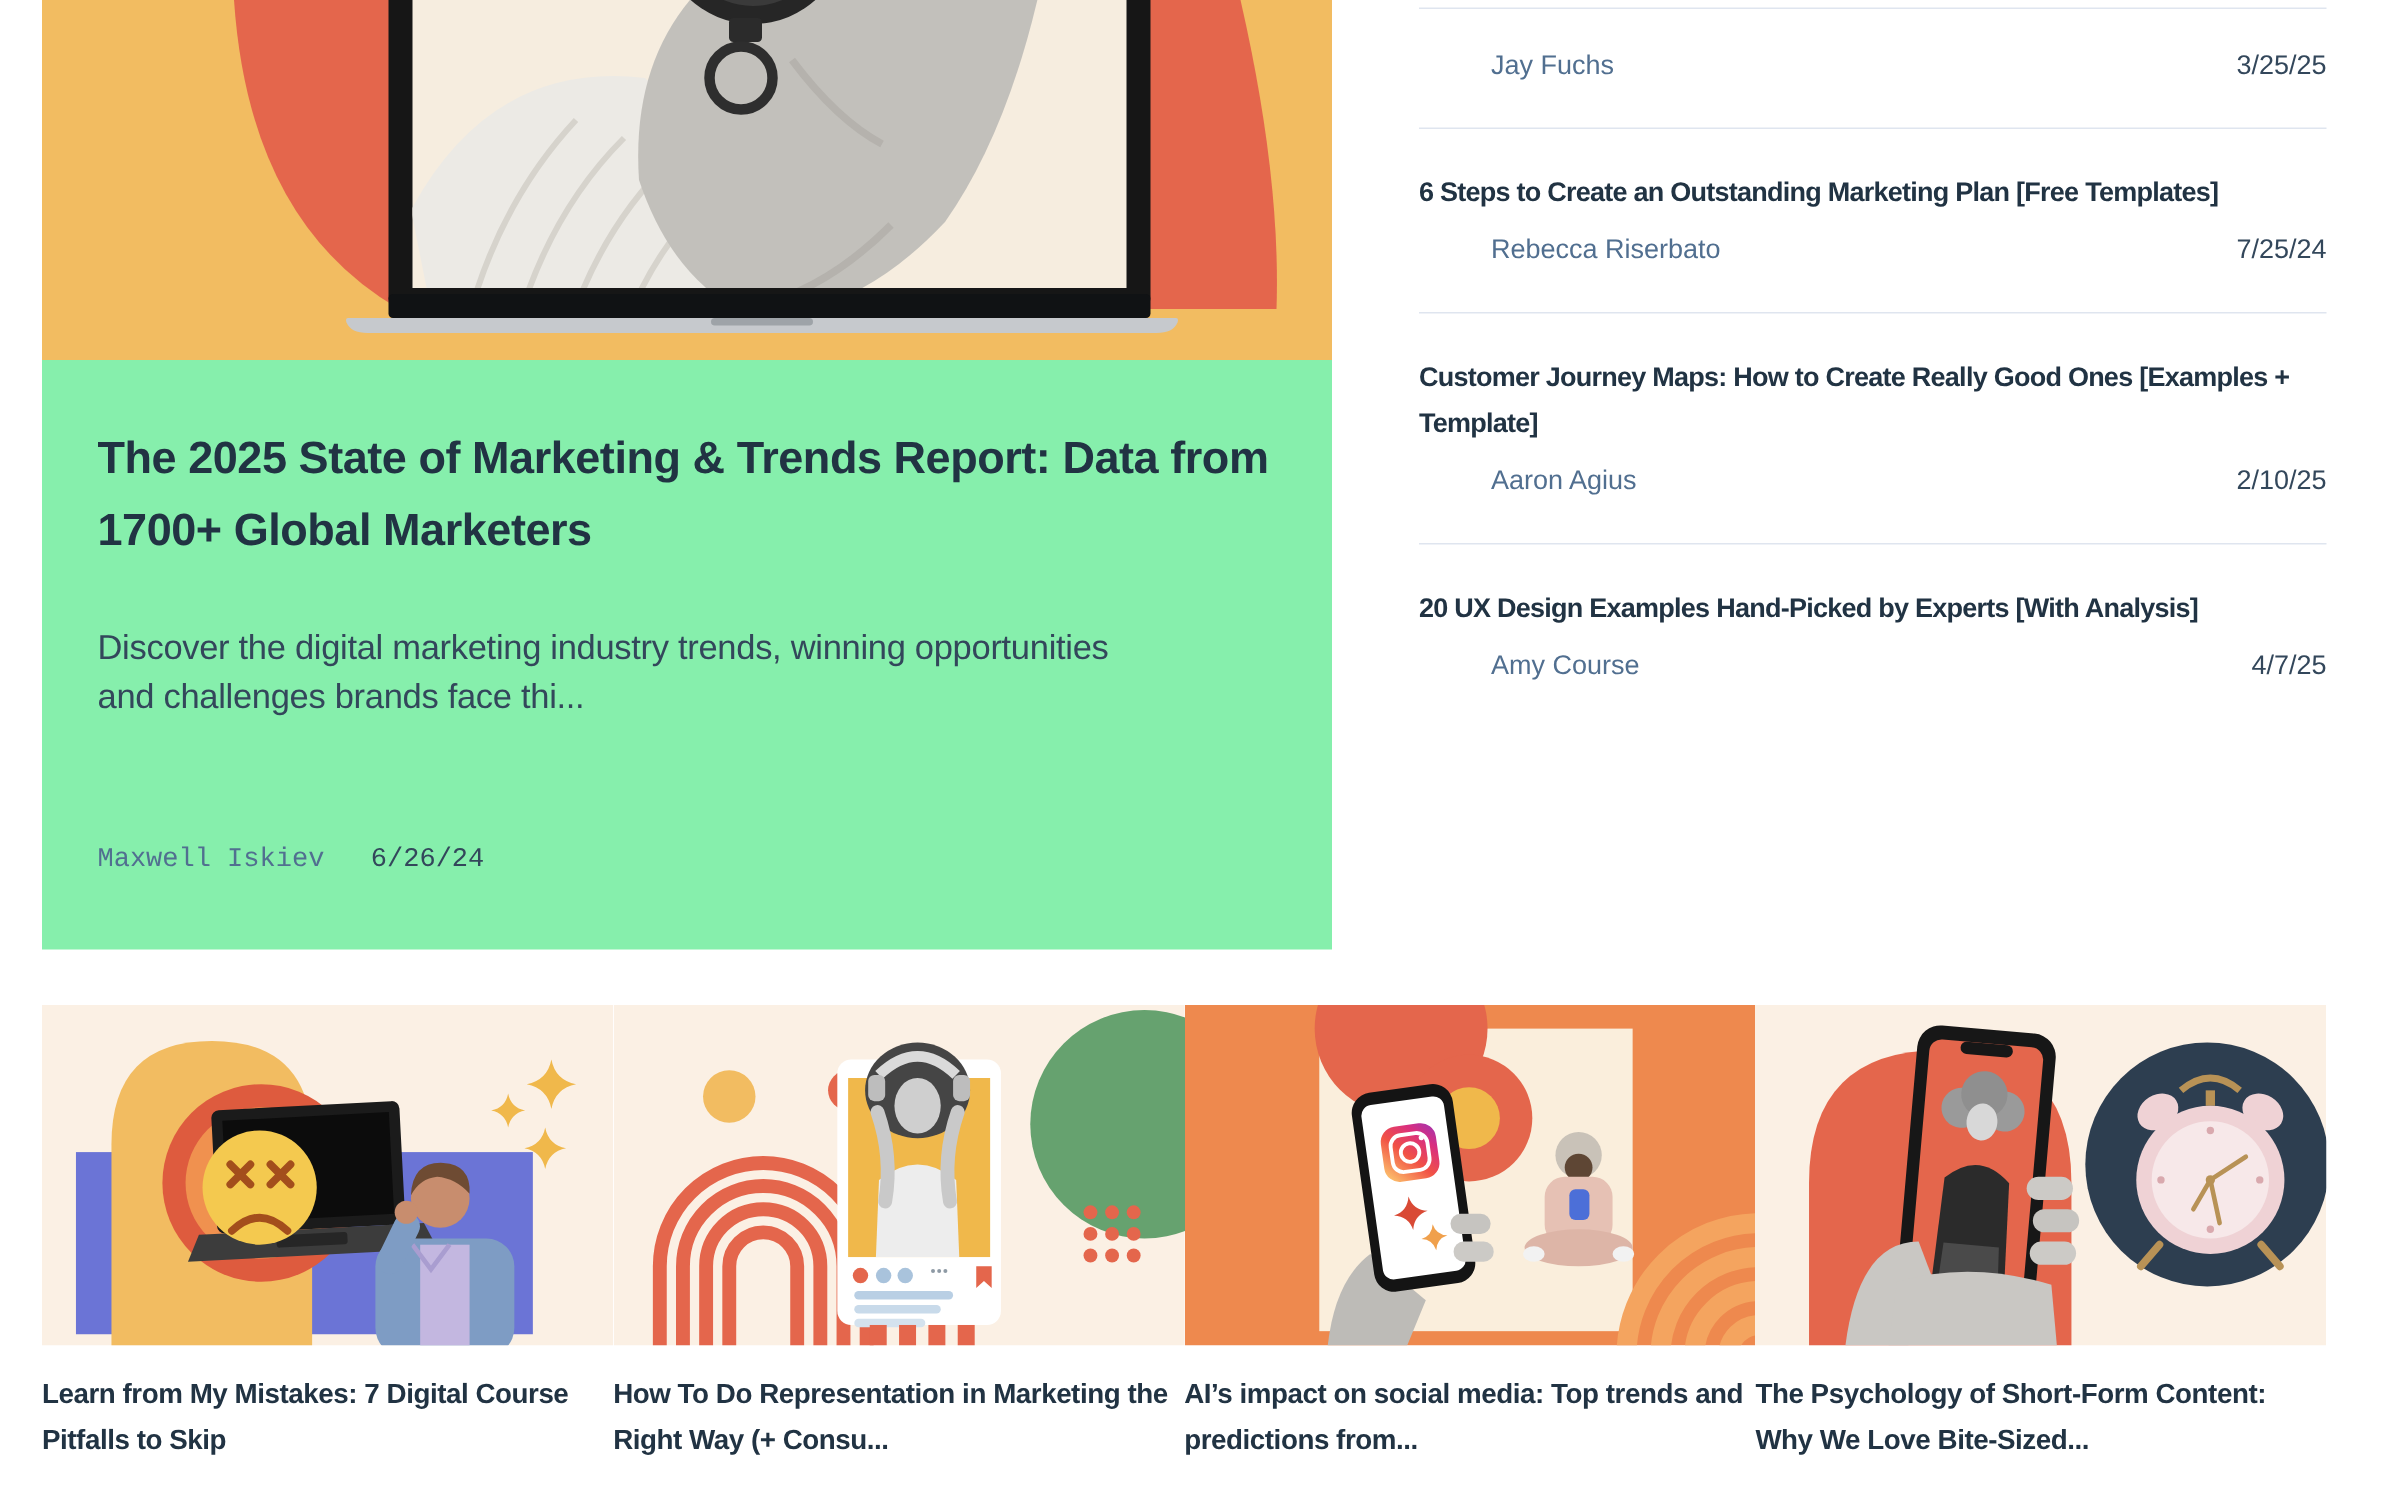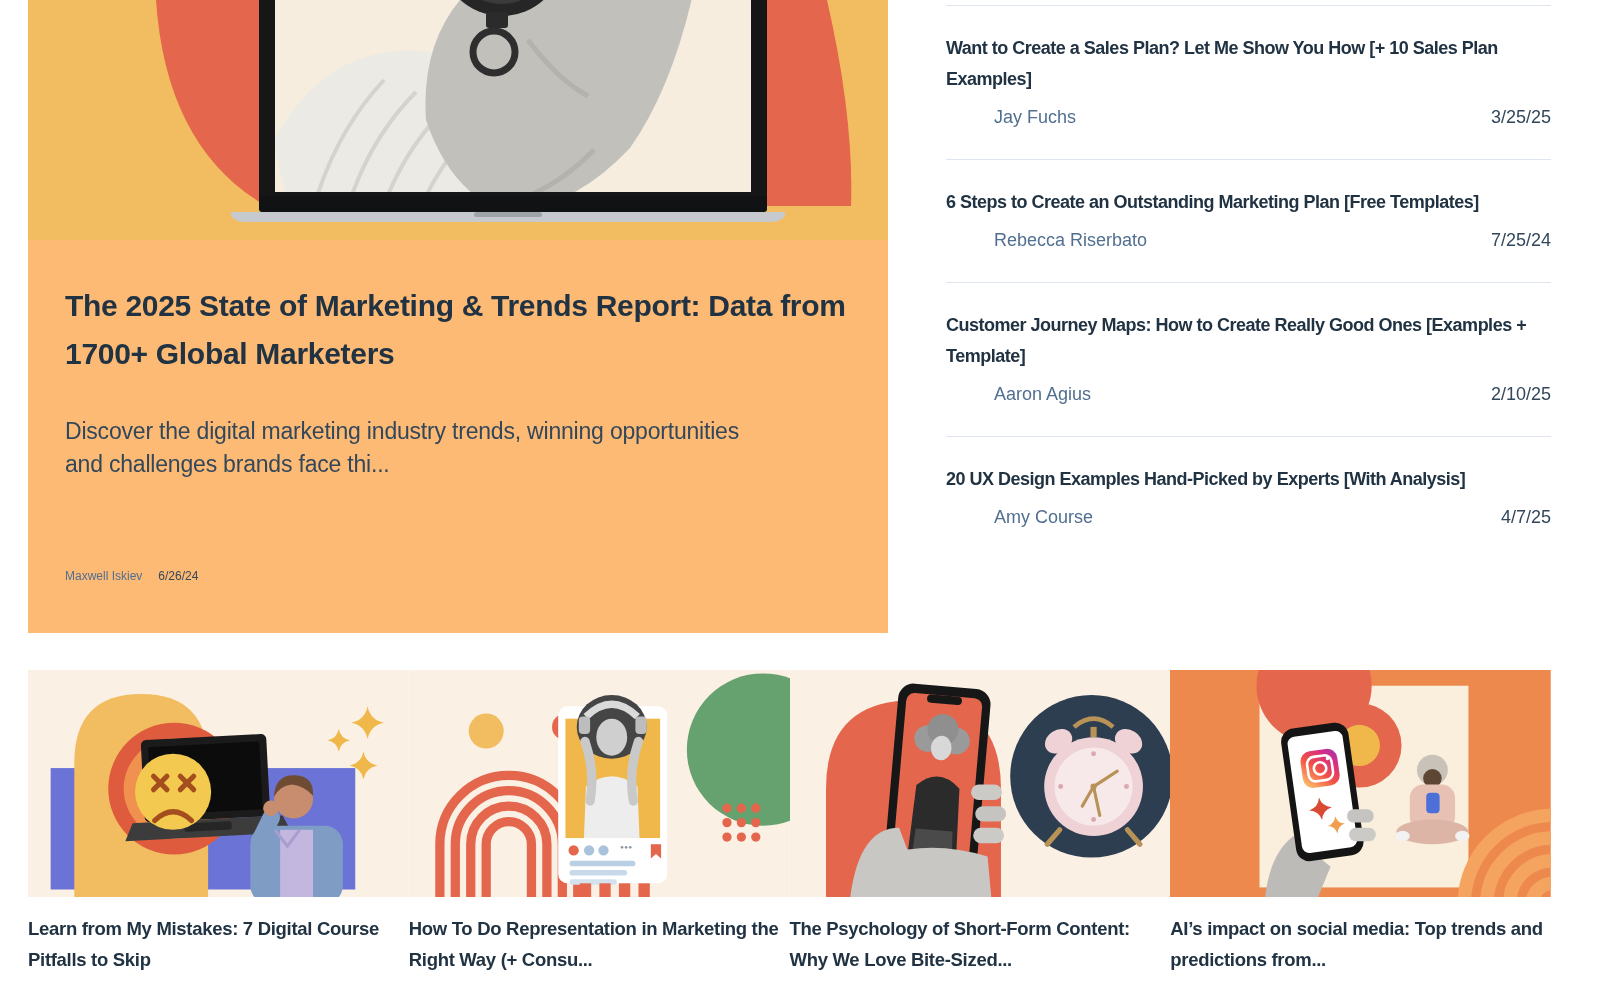"Want to Create a Sales" h3.li-title { html: <h3>Want to Create a Sales Plan? Let Me Show You How [+ 10 Sales Plan Examples]</h3> -> none }
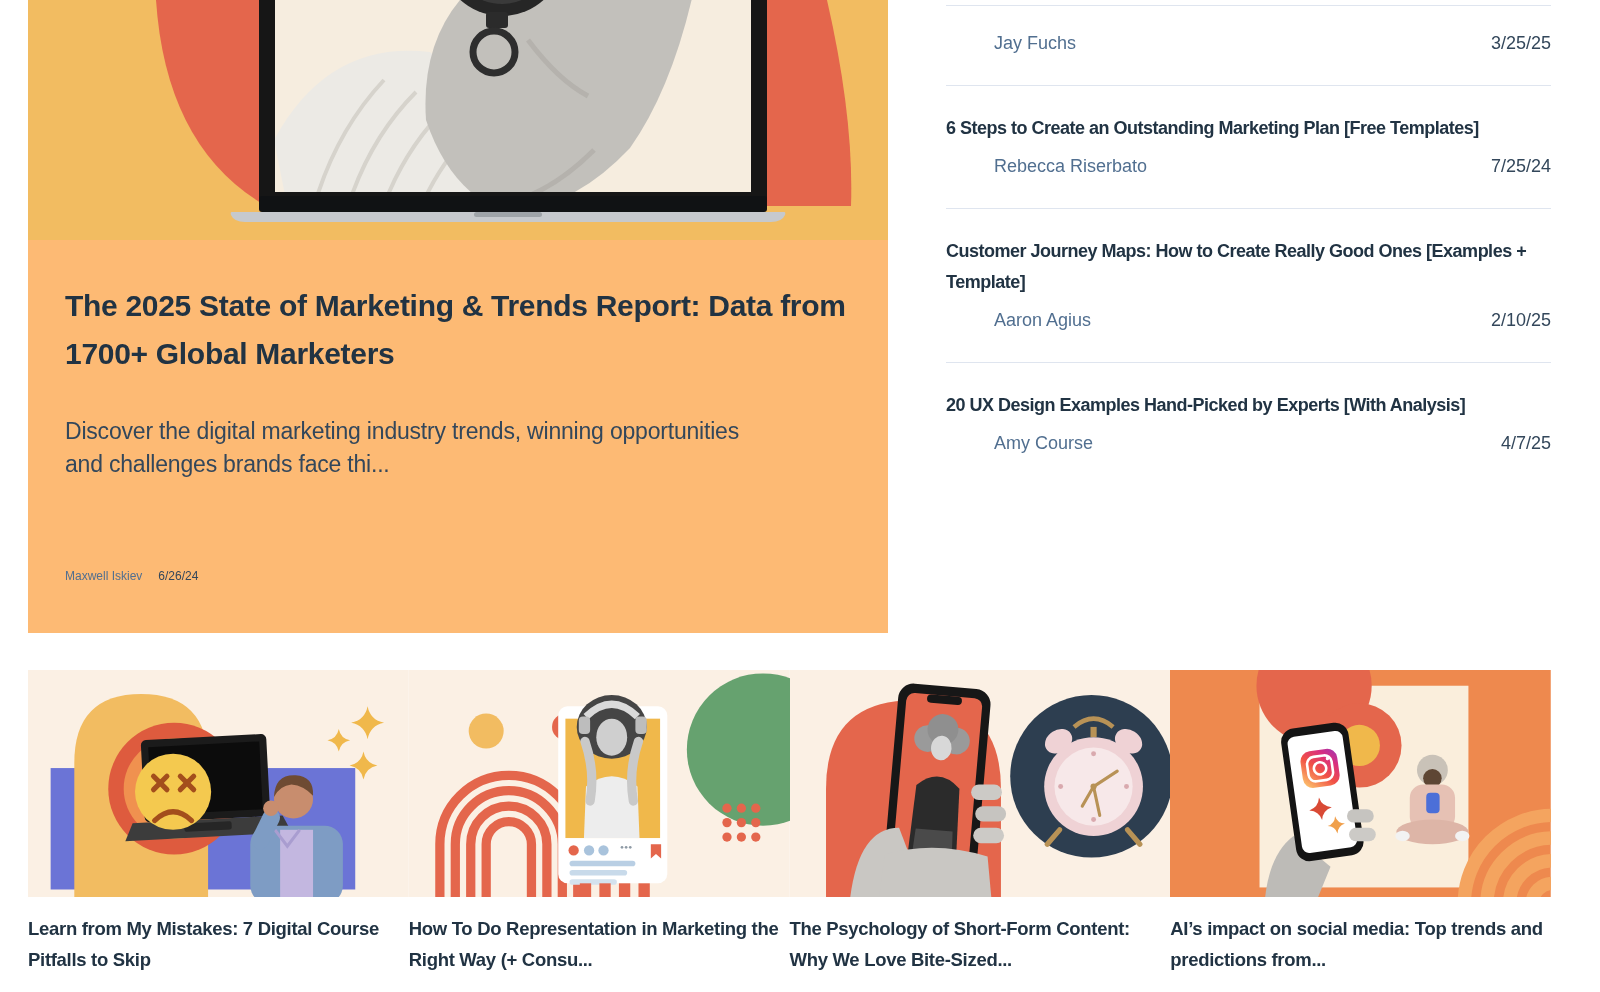"The 2025 State of Marketing" .featured-body { background: #fdba74 -> #86efac }
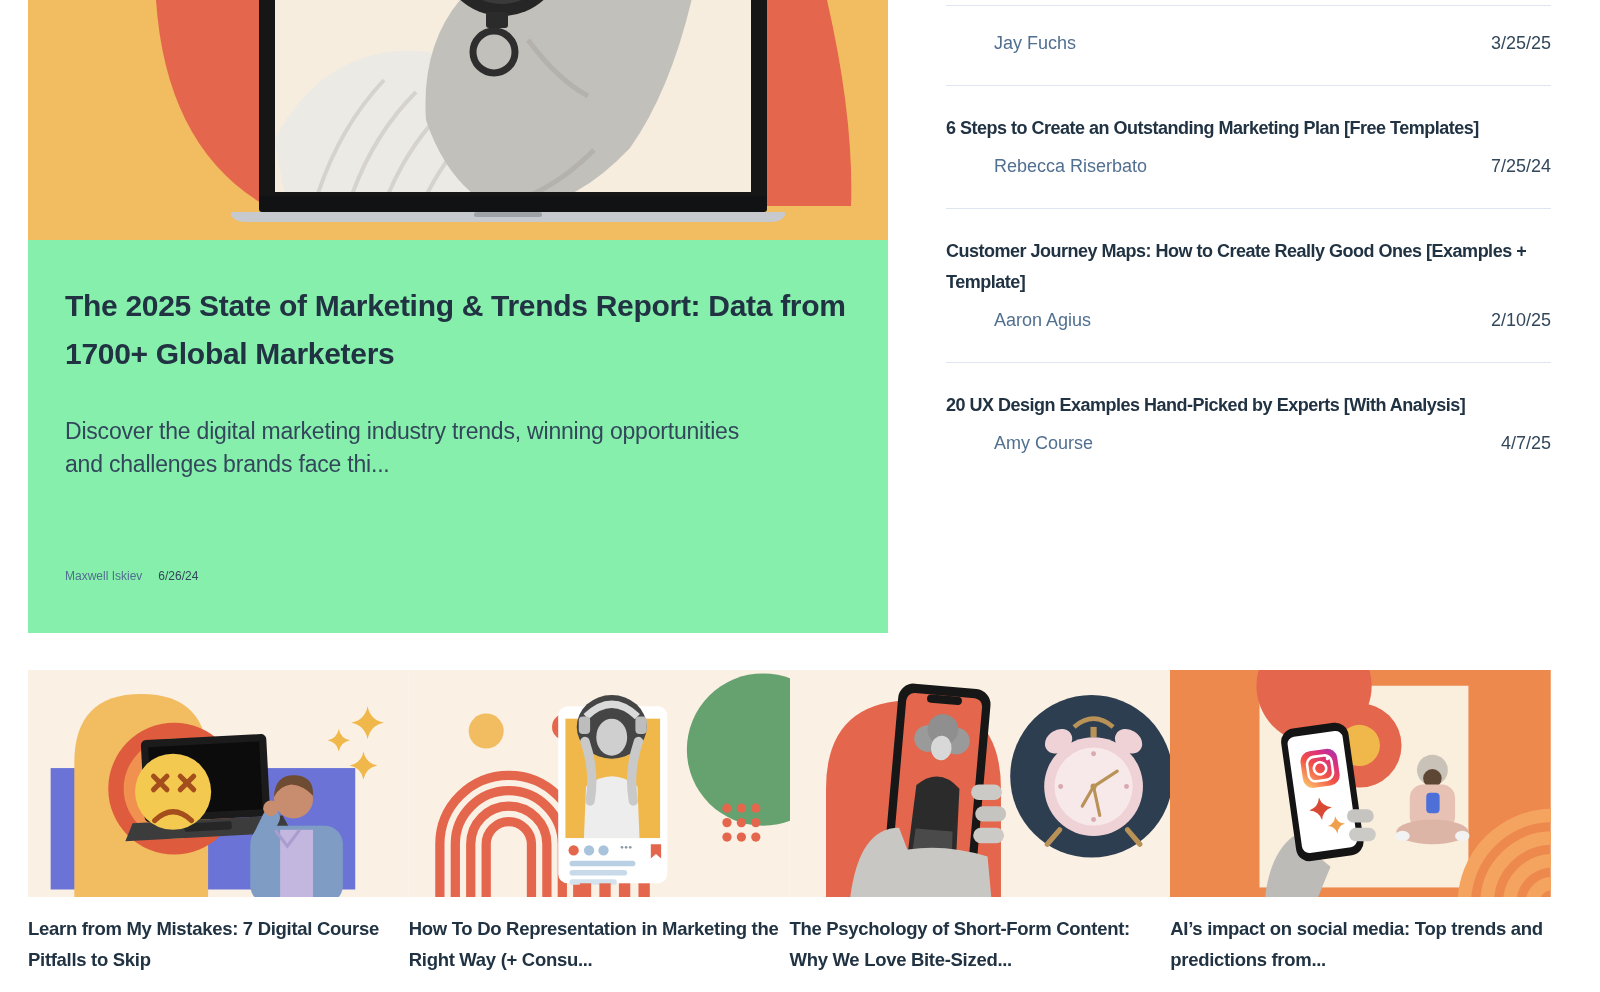"Maxwell Iskiev" .featured-meta { font-family: none -> Liberation Mono, monospace; font-size: 12px -> 18px; gap: 16px -> 31px }
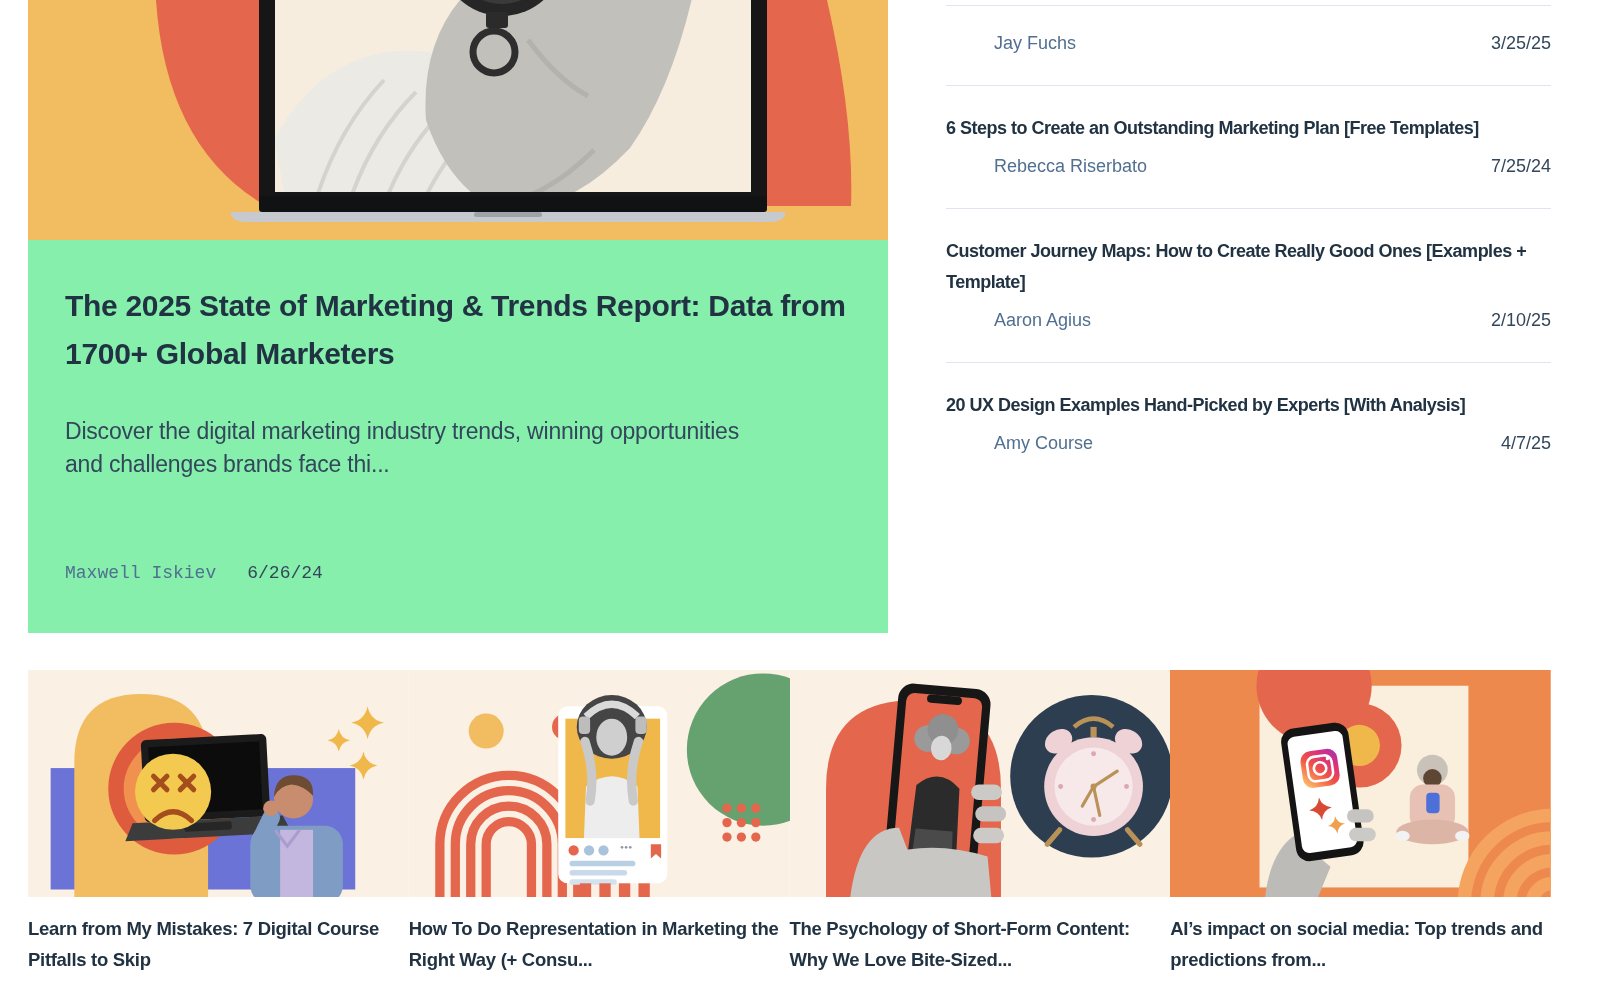"The Psychology of Short-Form Content:" article.article-card { order: before "AI’s impact on social media:" -> after "AI’s impact on social media:" }
